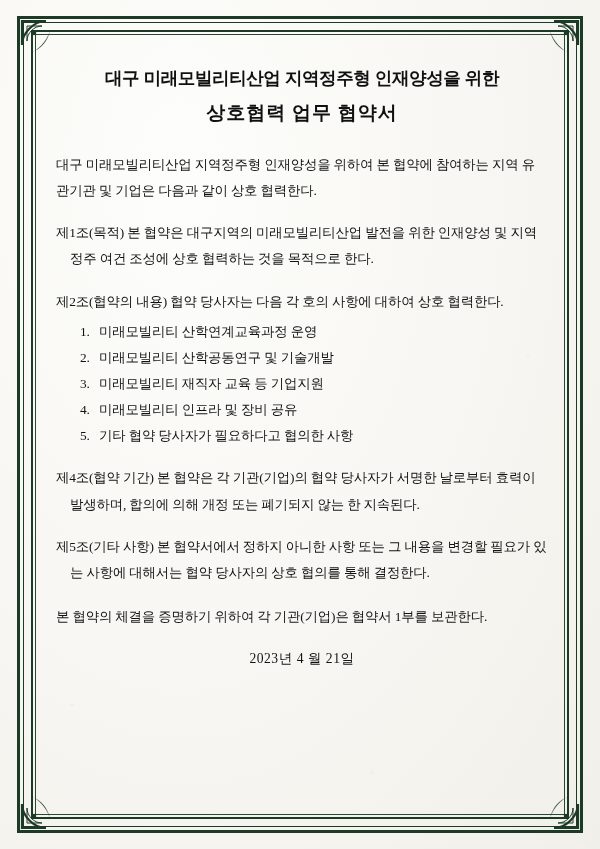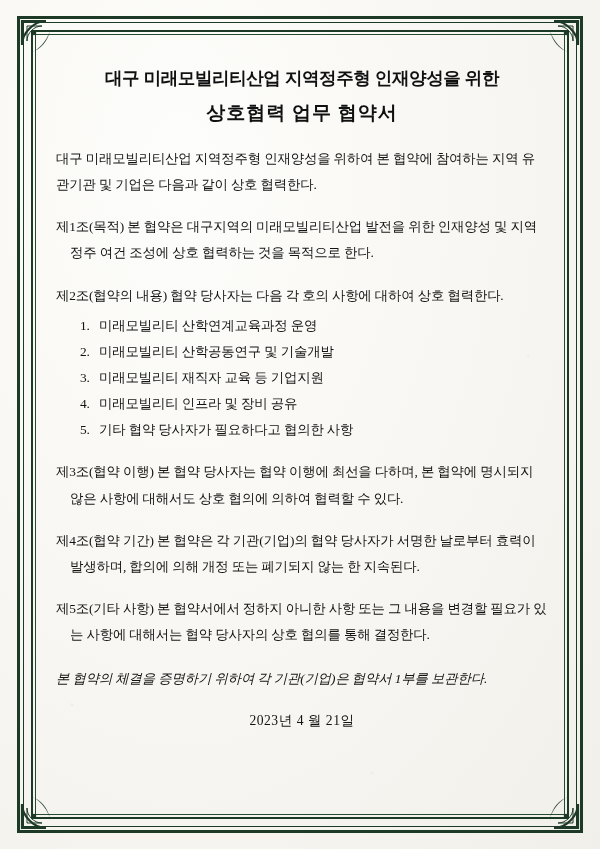"대구 미래모빌리티산업 지역정주형 인재양성을 위한" .title-block { margin-bottom: 20px -> 26px }
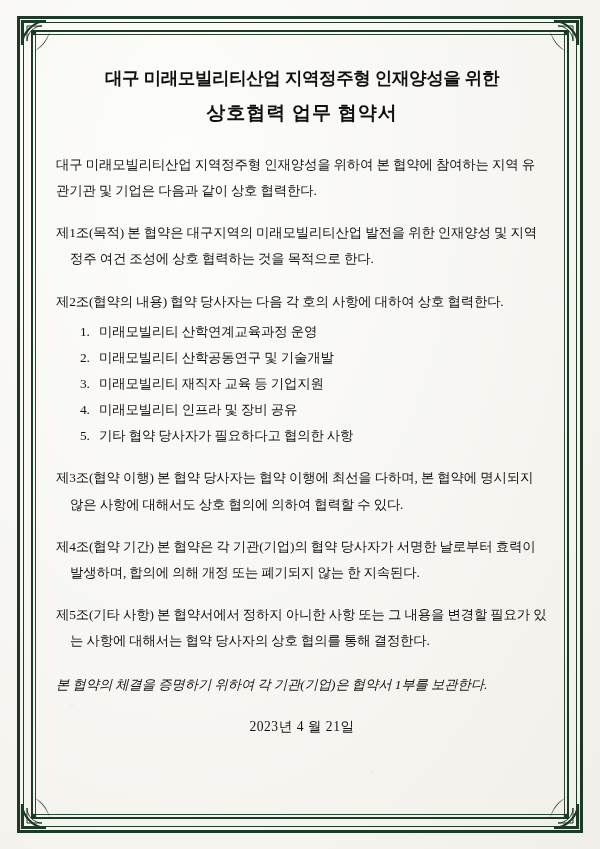"제3조(협약 이행) 본 협약 당사자는" p.para { html: <p> <span>제3조(협약 이행)</span> <span>본 협약 당사자는 협약 이행에 최선을 다하며, 본 협약에 명시되지 않은 사항에 대해서도 상호 협의에 의하여 협력할 수 있다.</span> </p> -> none }
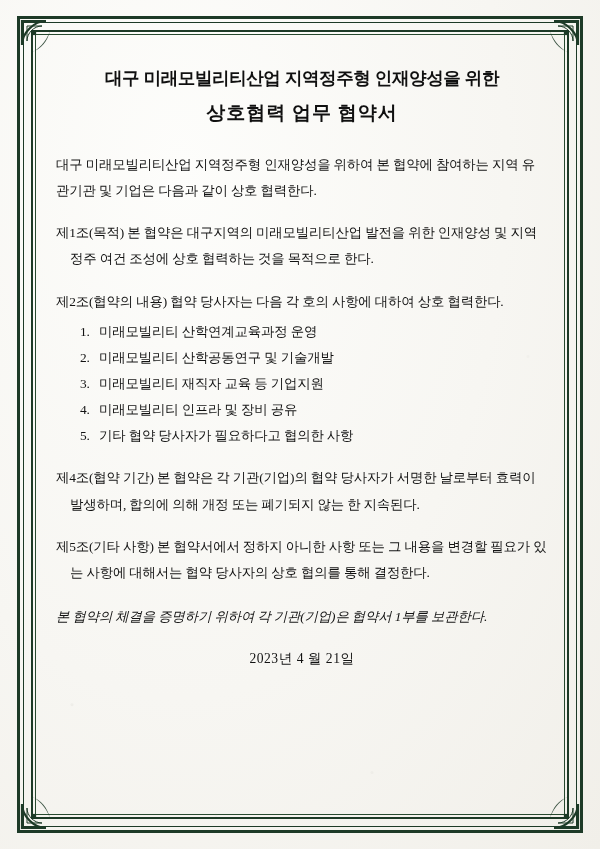"본 협약의 체결을 증명하기 위하여" .closing { font-style: italic -> none }
